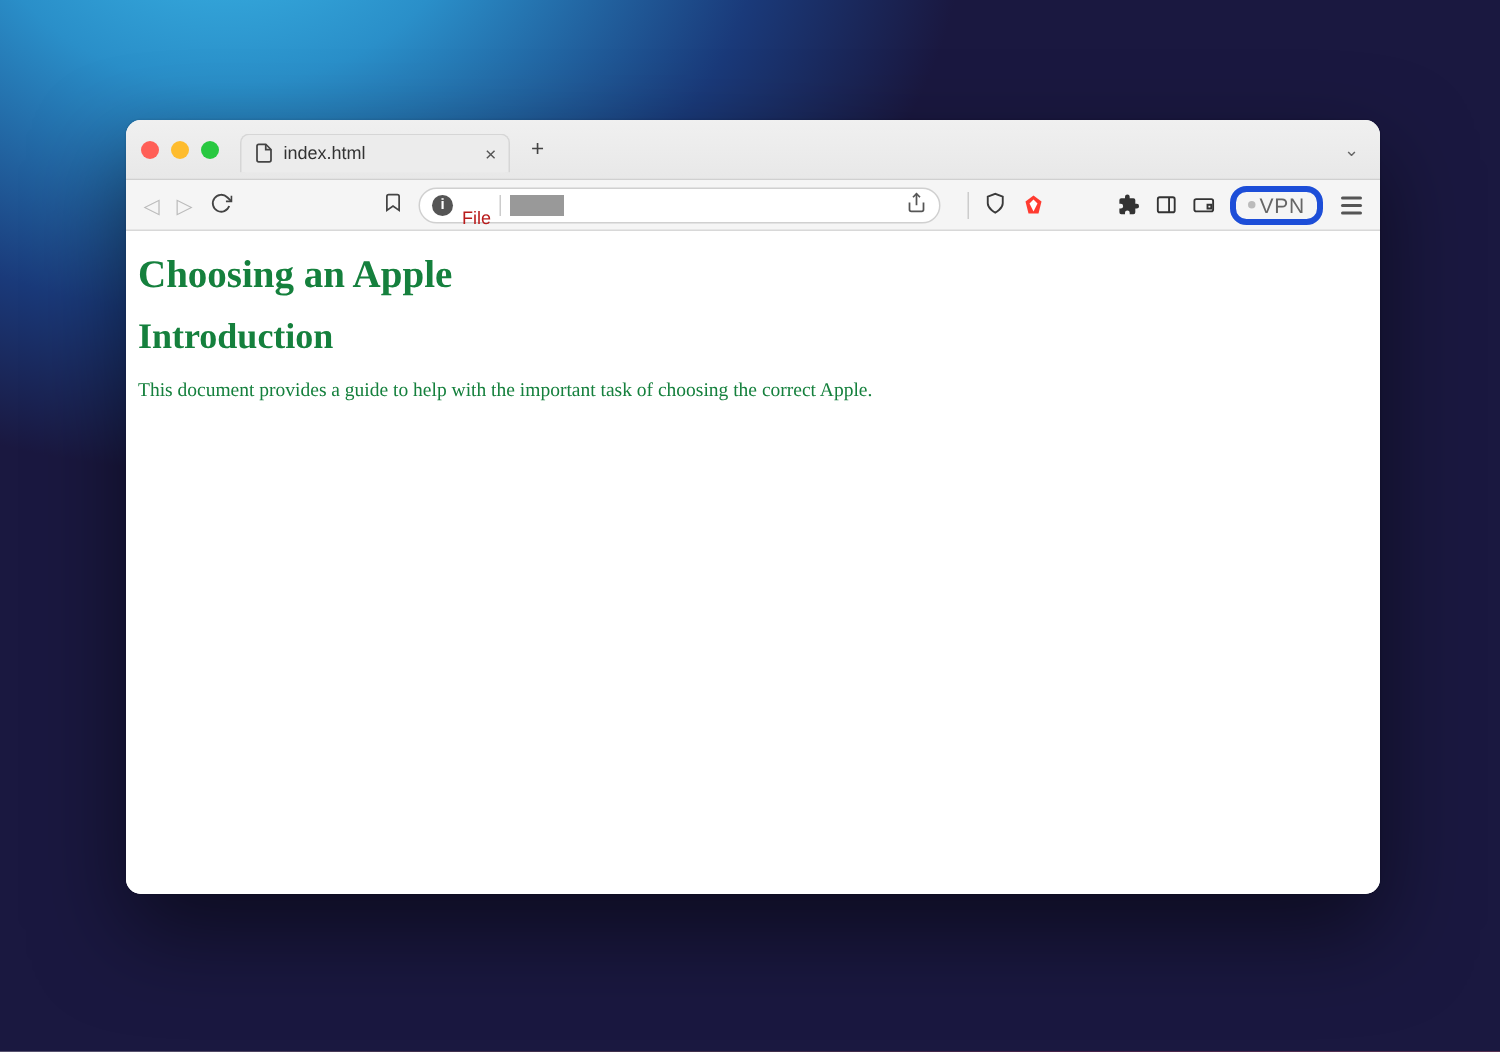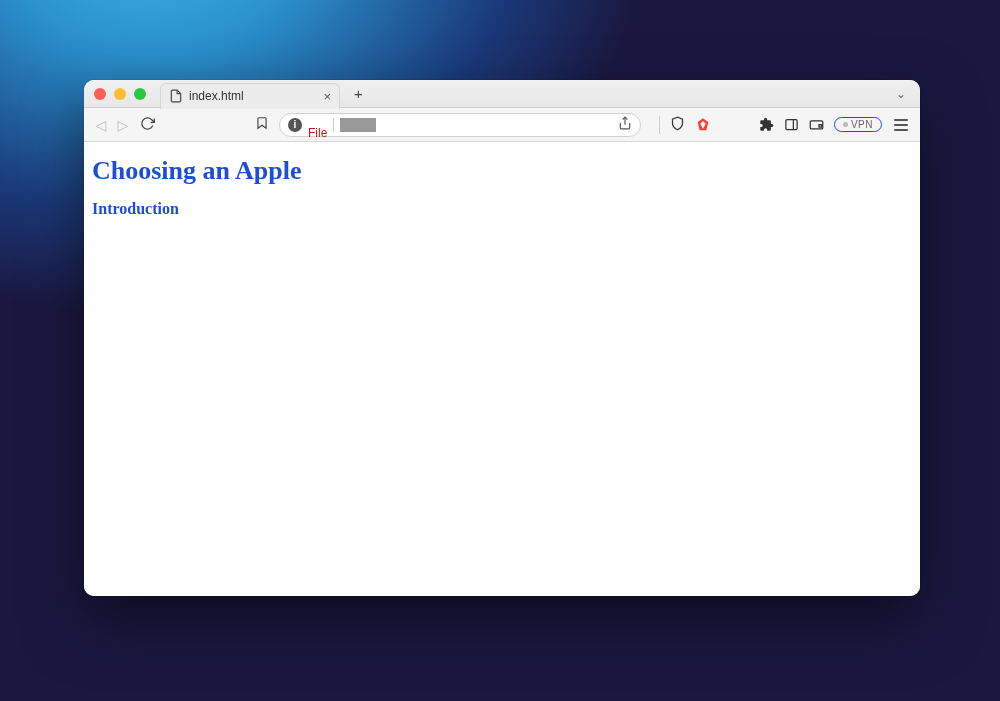"index.html" .titlebar { height: 28px -> 40px }
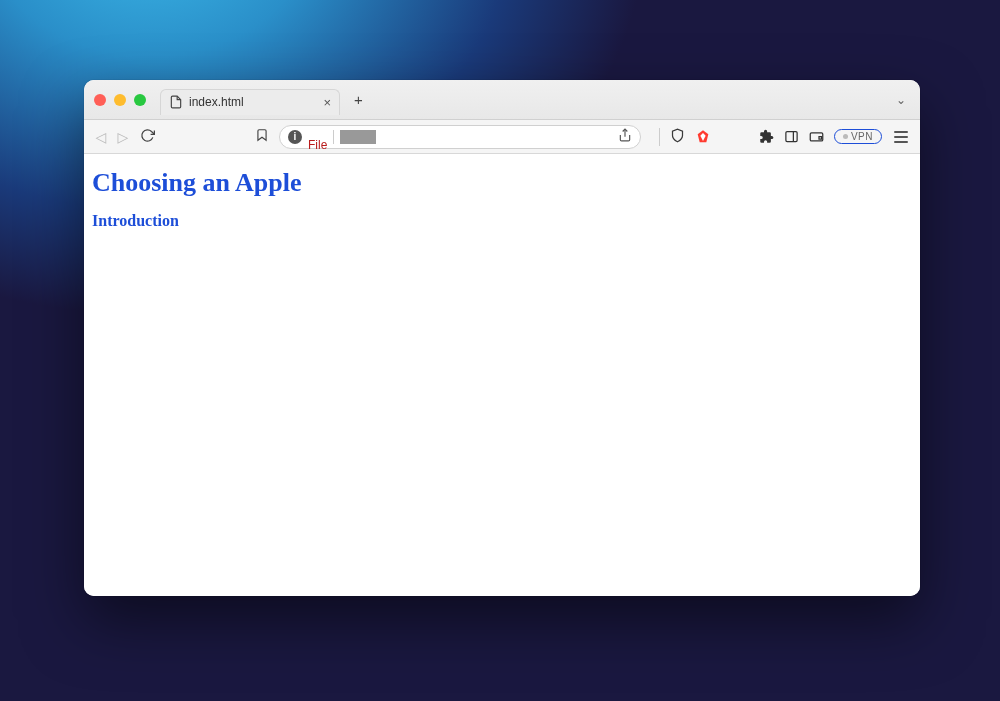"VPN" .vpn-pill { border: 1px solid #1d4ed8 -> 4px solid #1d4ed8; font-size: 10px -> 14px }
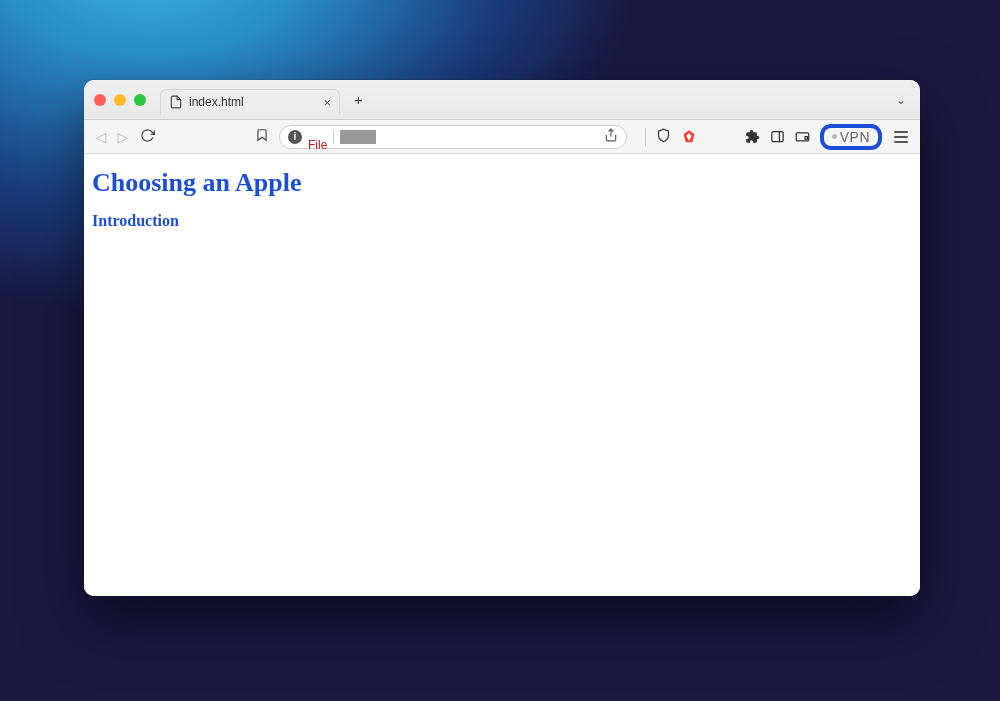"Choosing an Apple" .content { color: #1d4ed8 -> #15803d }
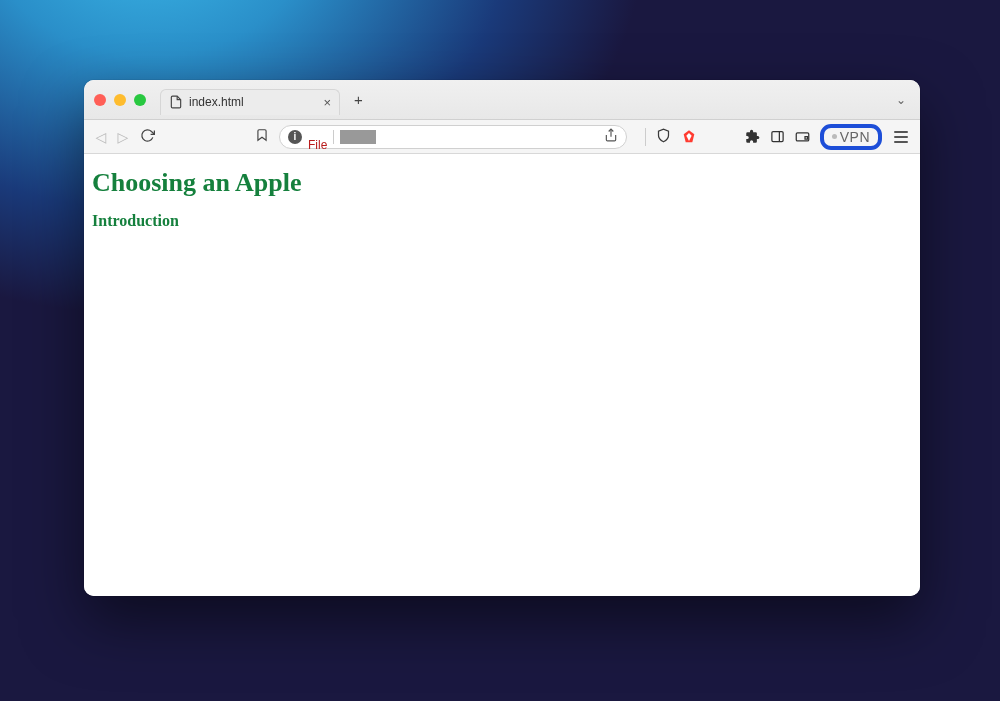"Introduction" .content h2 { font-size: 16px -> 24px }
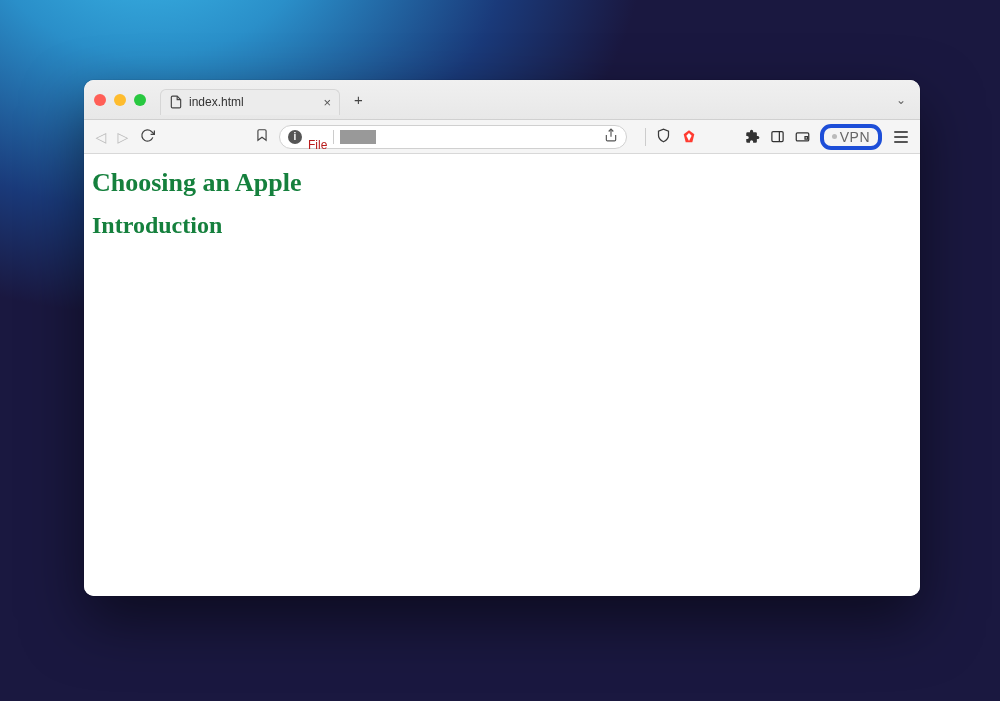"This document provides a guide" p { html: none -> <p>This document provides a guide to help with the important task of choosing the correct Apple.</p> }
